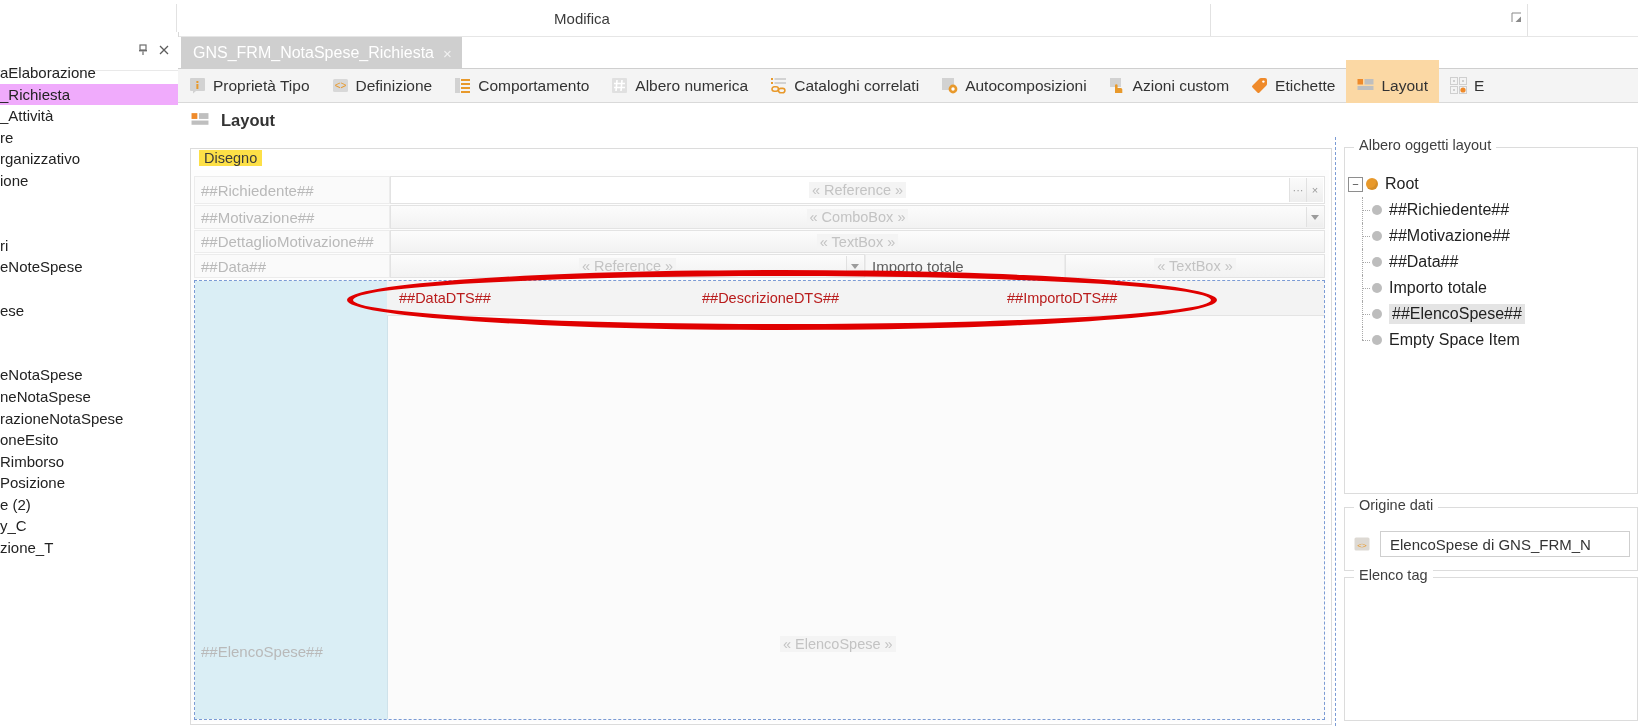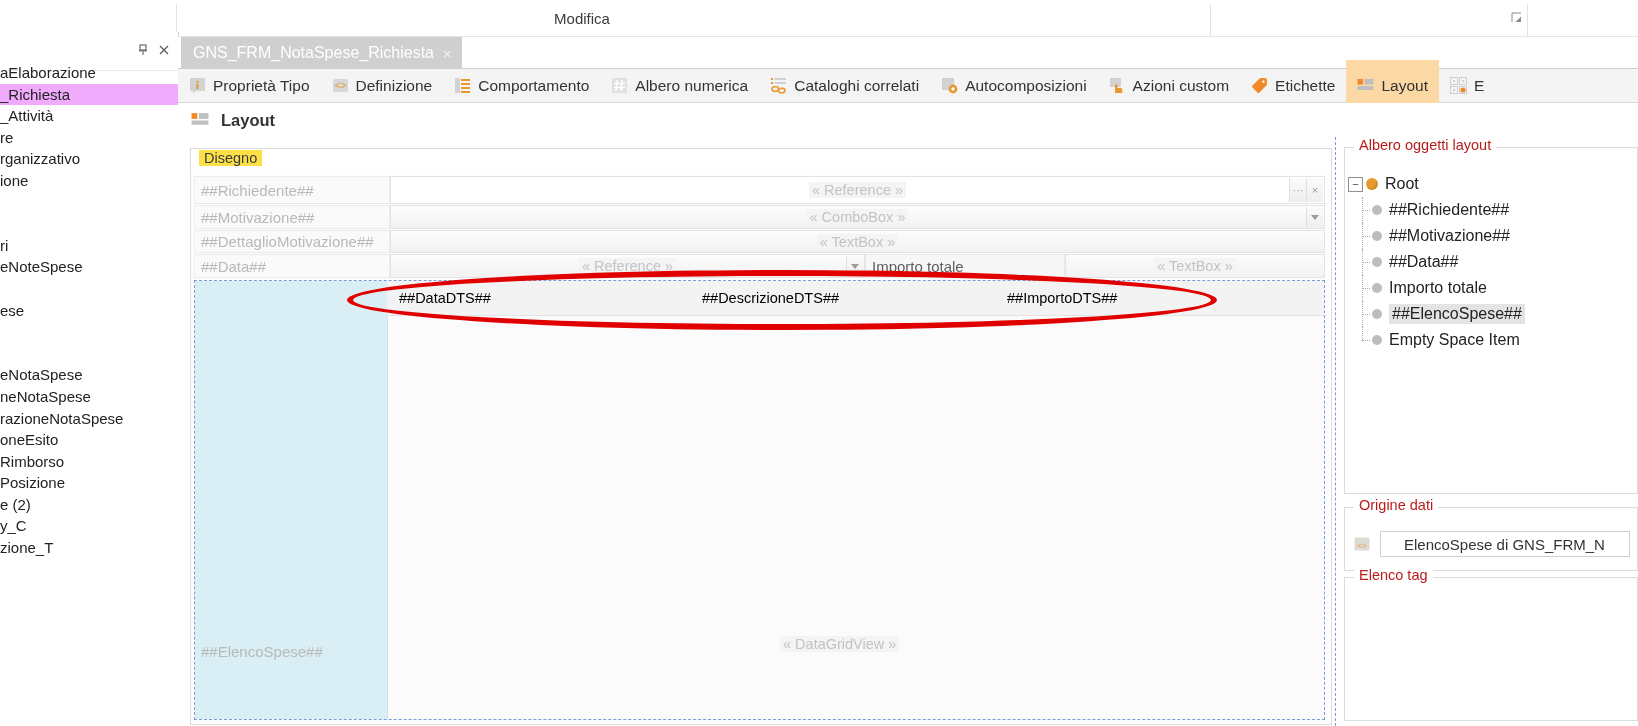"Albero oggetti layout" .gbox > .cap { color: #b91c1c -> #404040 }
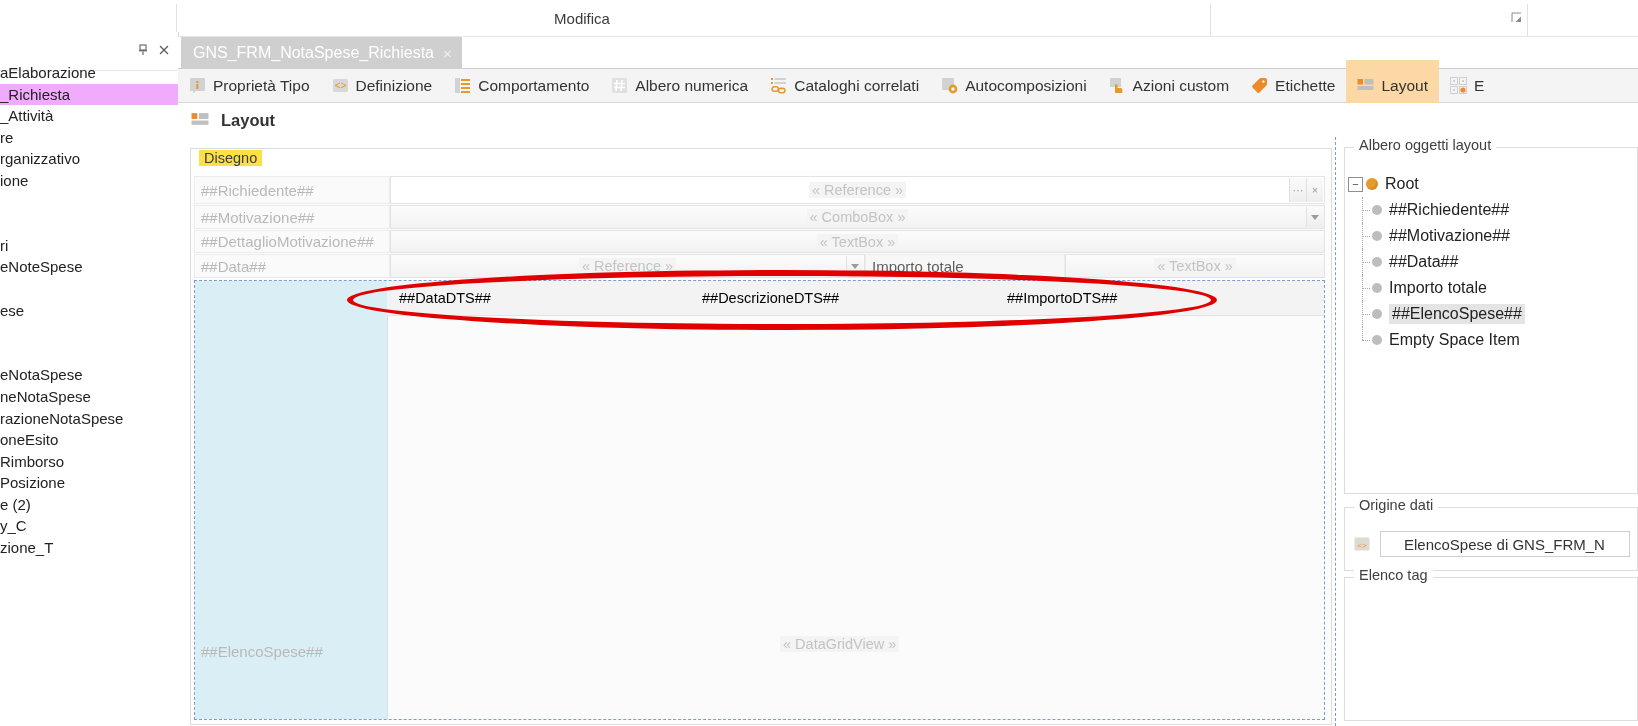"##DataDTS##" .gcol { color: #000000 -> #b91c1c }
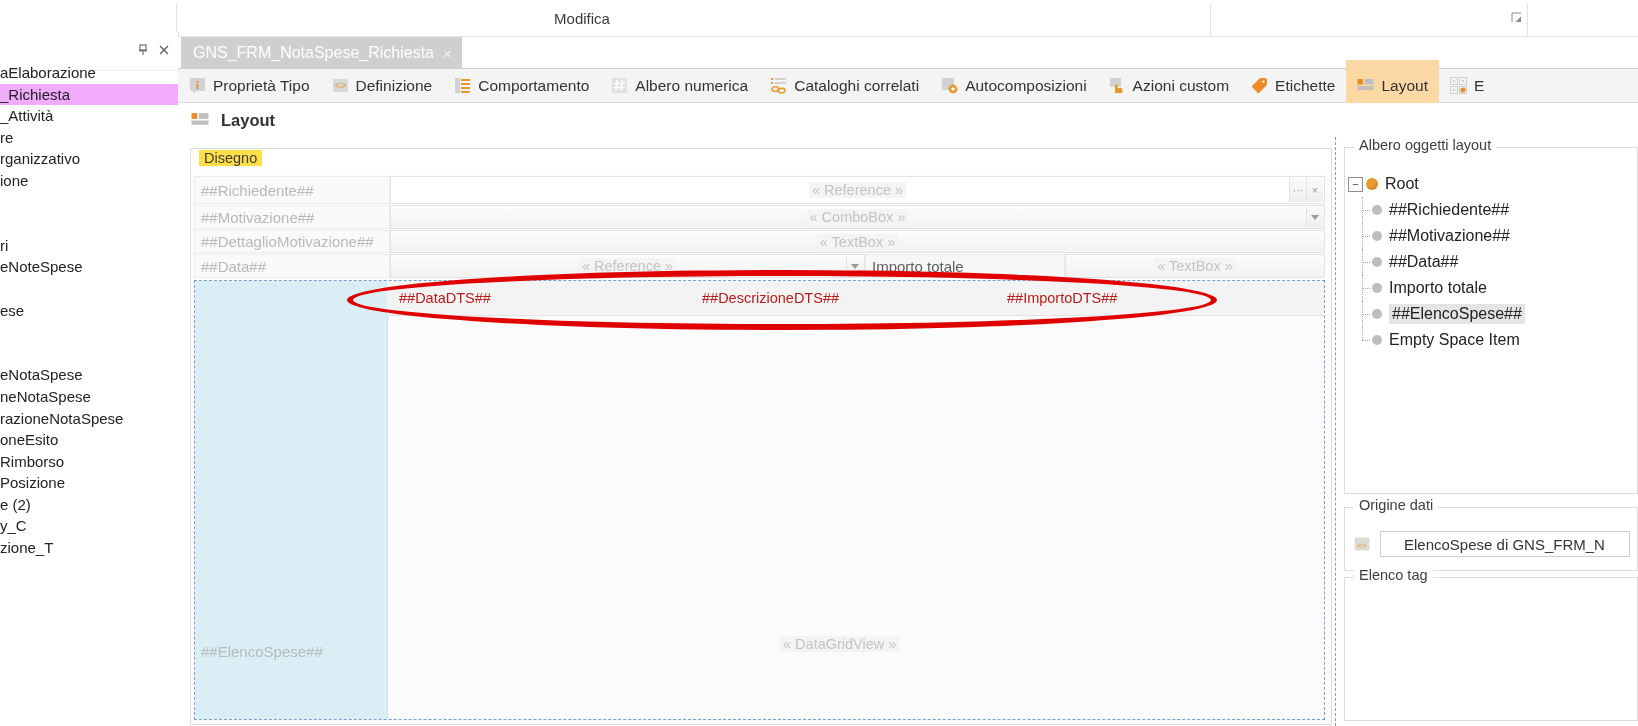"ElencoSpese di GNS_FRM_N" .ds-field .dsinput { padding-left: 23px -> 9px }
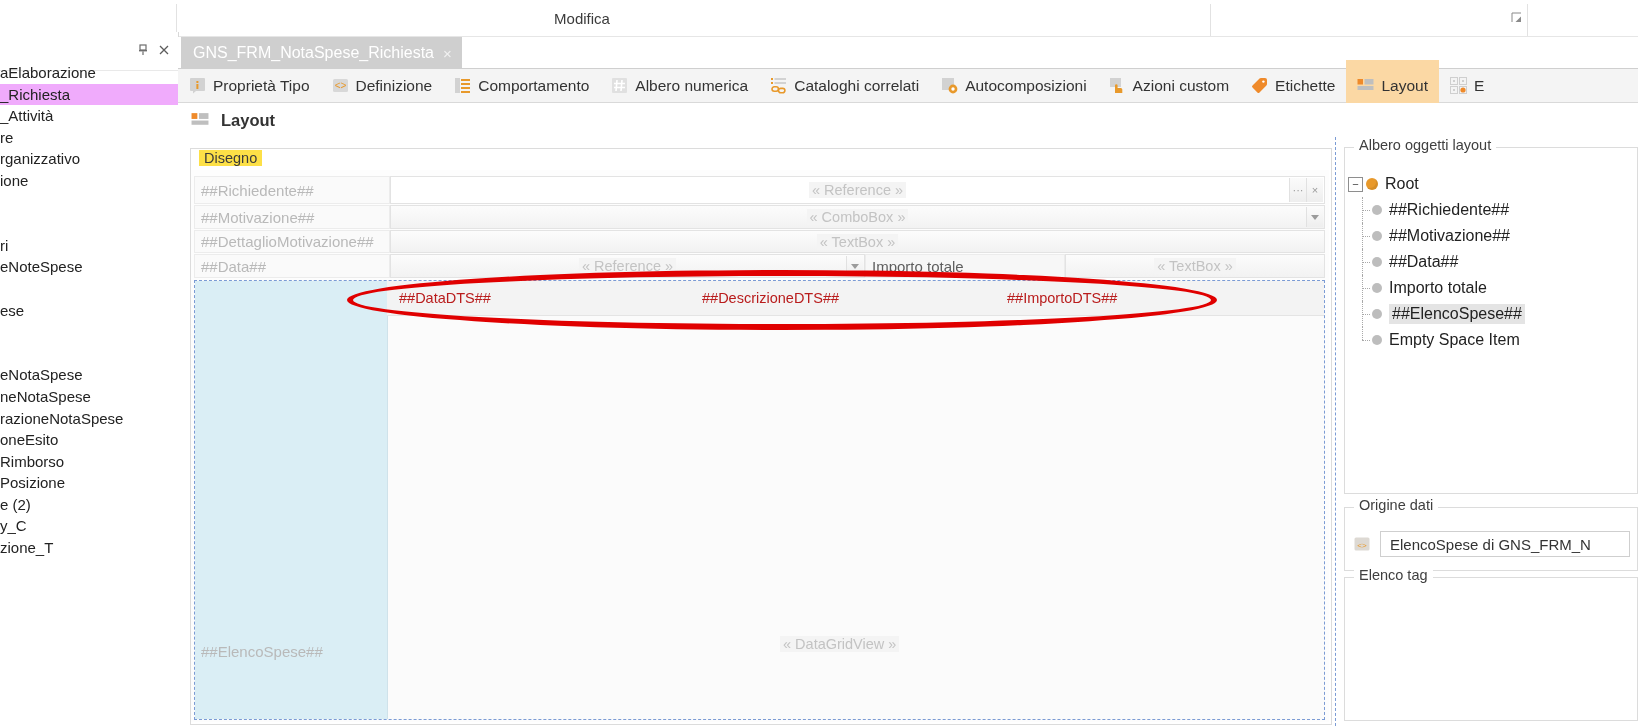"« DataGridView »" div.dgvph { text: DataGridView -> ElencoSpese }
